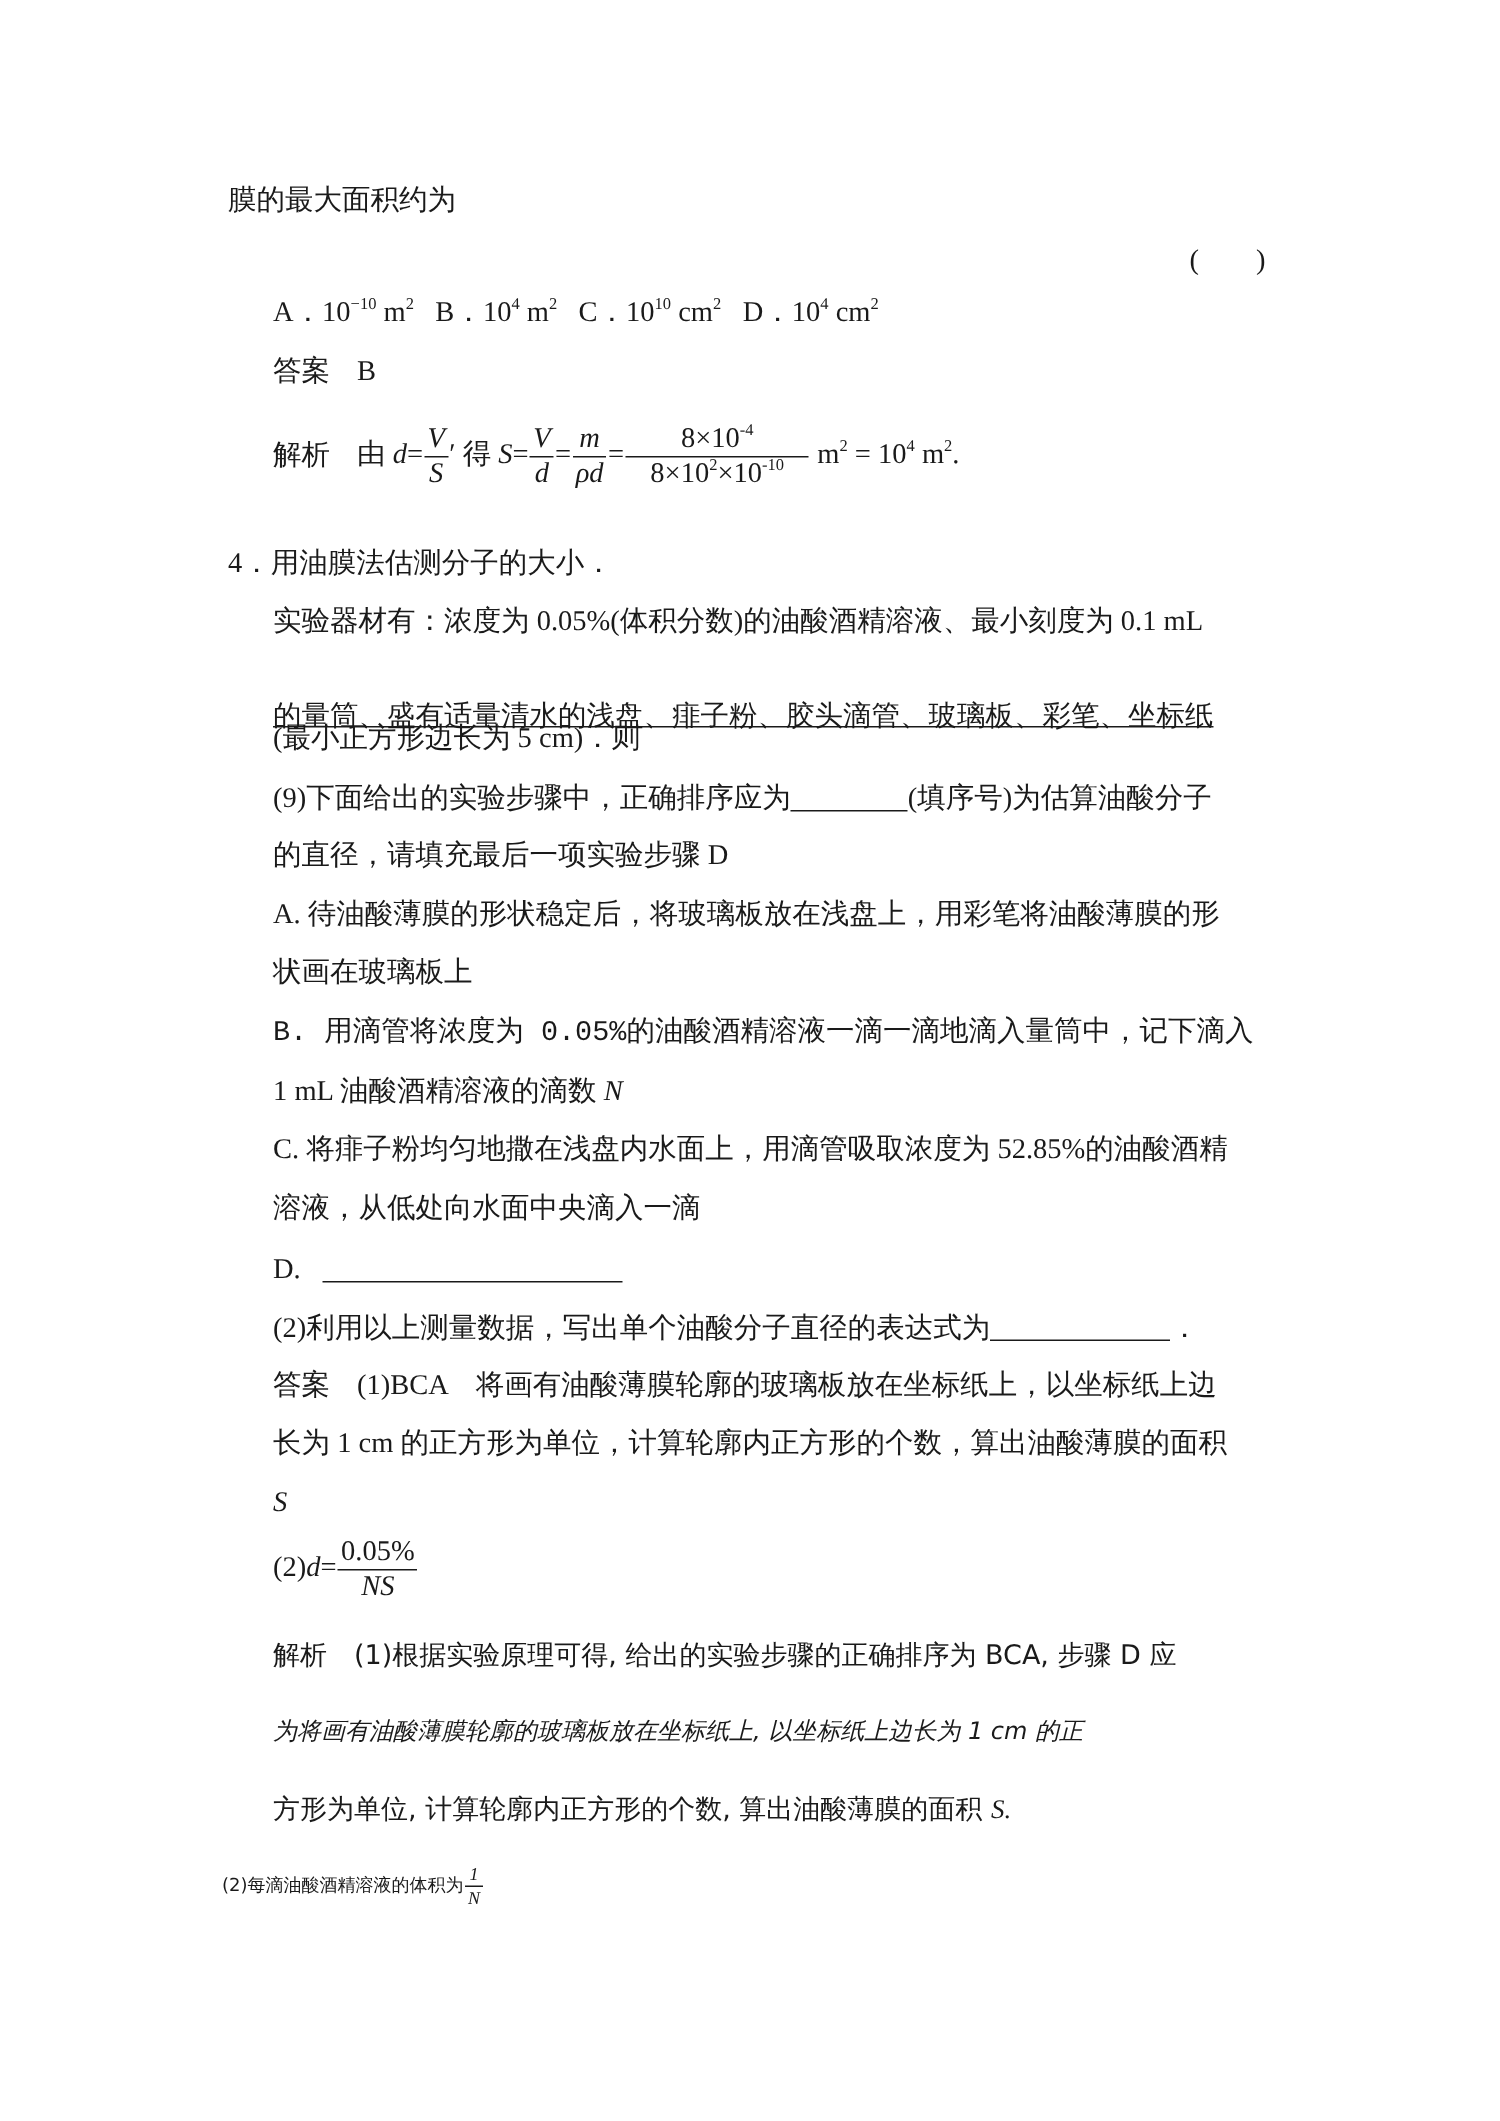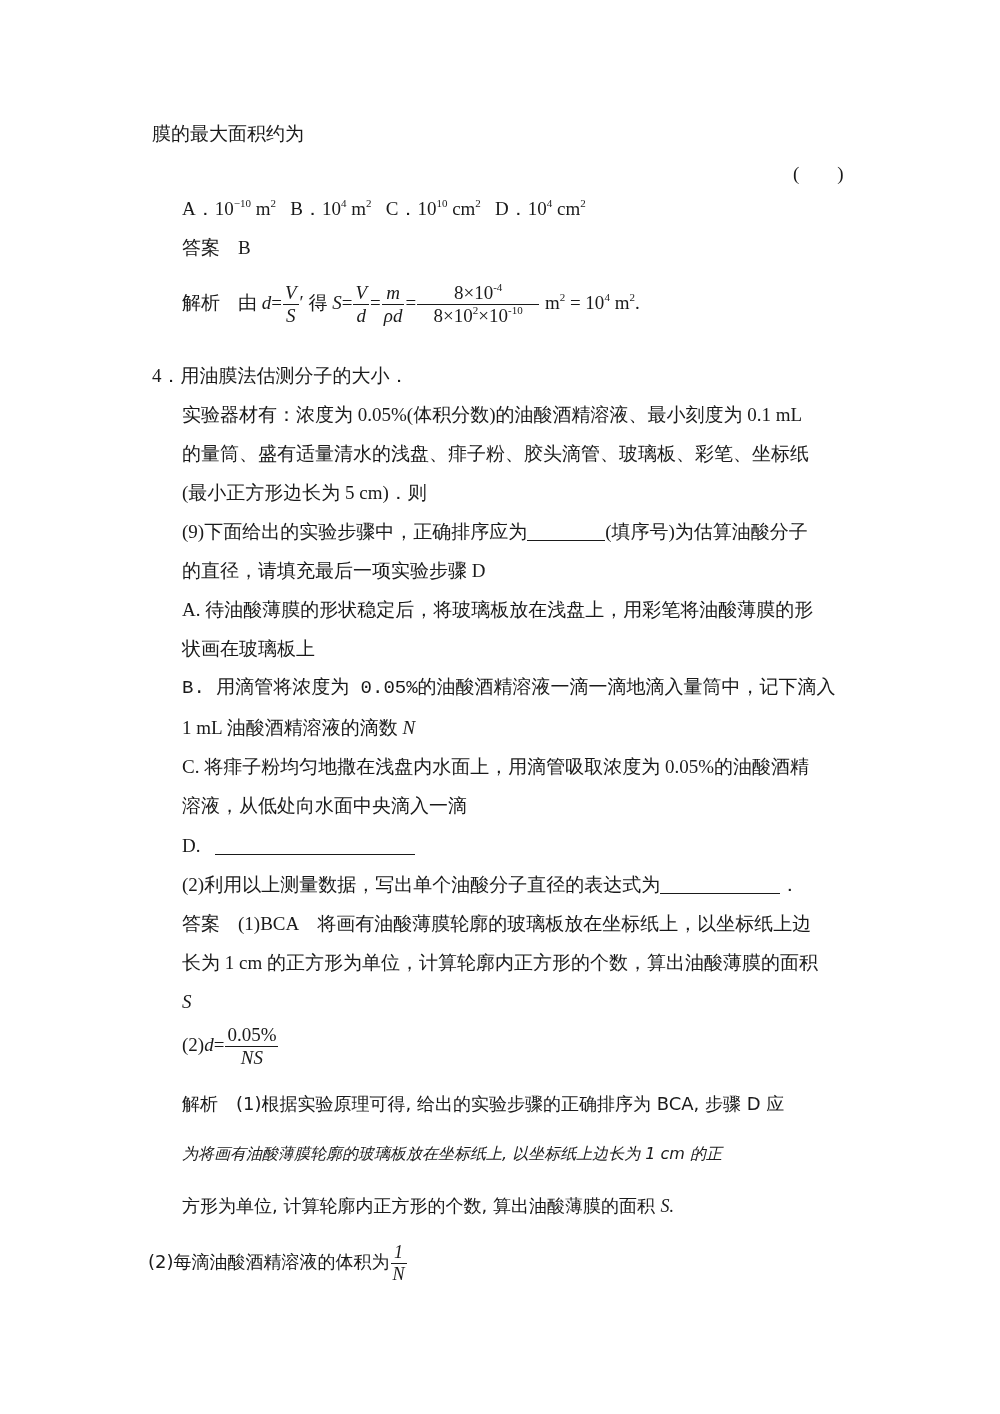"的量筒、盛有适量清水的浅盘、痱子粉、胶头滴管、玻璃板、彩笔、坐标纸" div.line { text-decoration: none -> underline; top: 444px -> 468px }
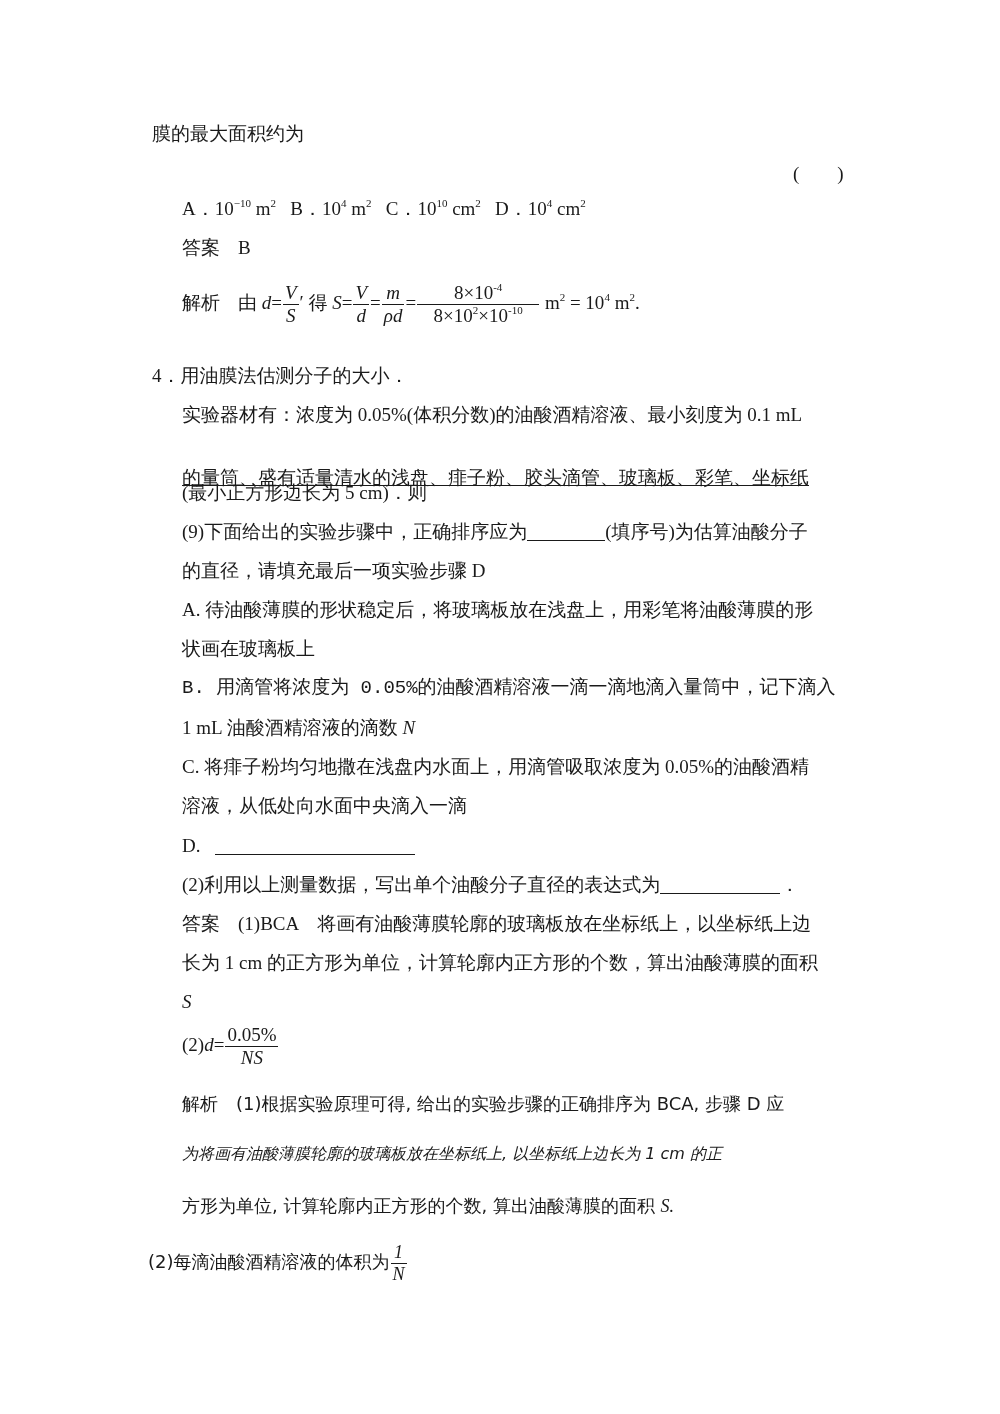"C. 将痱子粉均匀地撒在浅盘内水面上，用滴管吸取浓度为 0.05%的油酸酒精" div.line { text: 0.05% -> 52.85% }
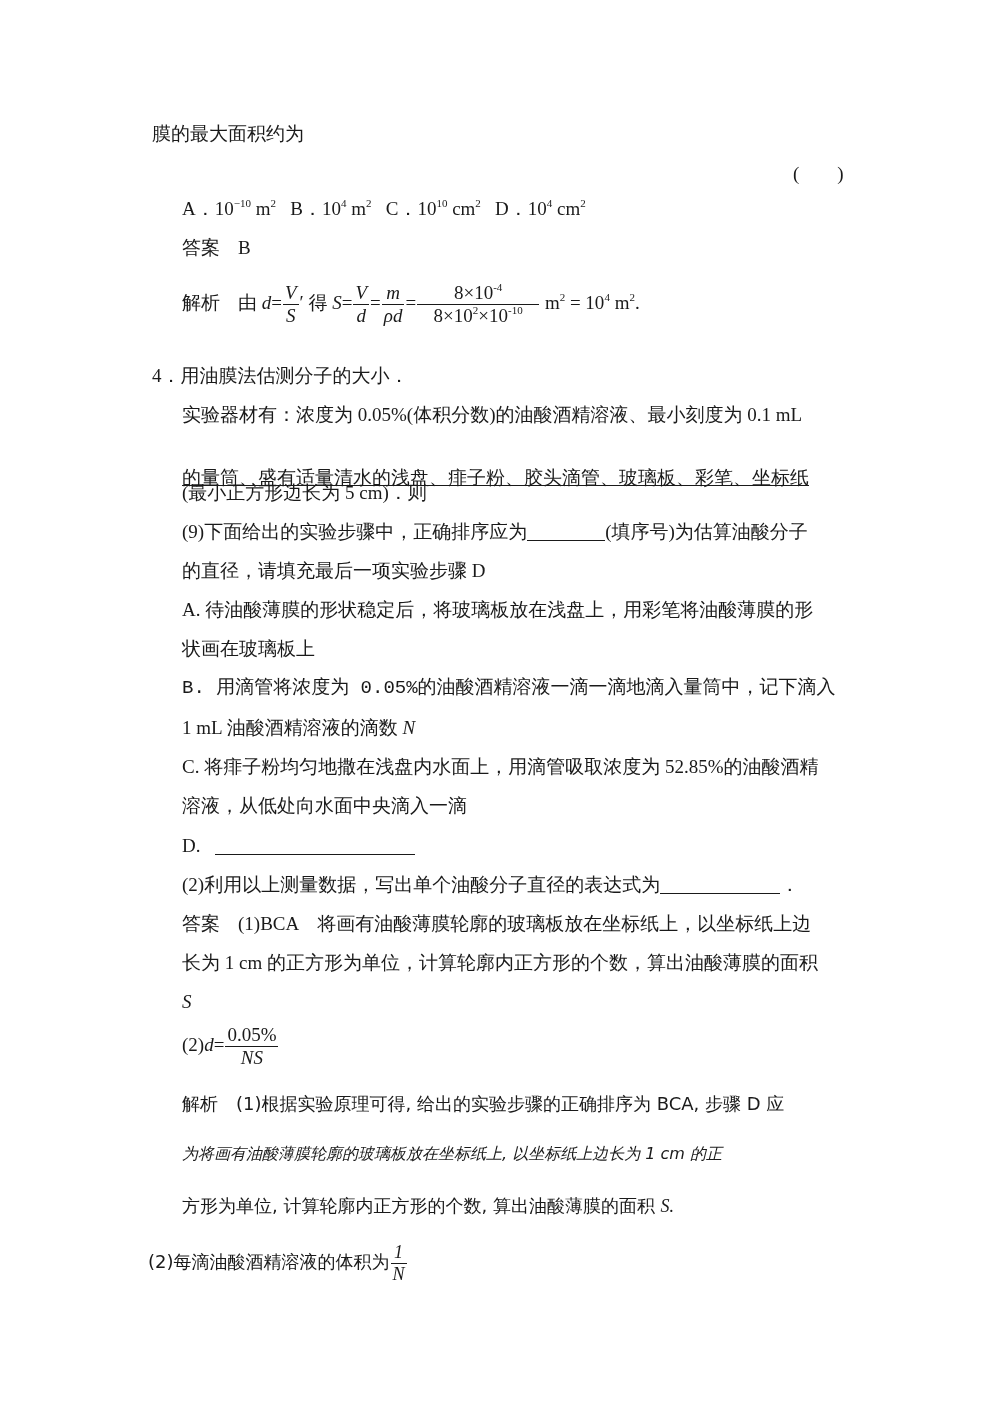"(2)每滴油酸酒精溶液的体积为" div.line { font-size: 18px -> 12px }
